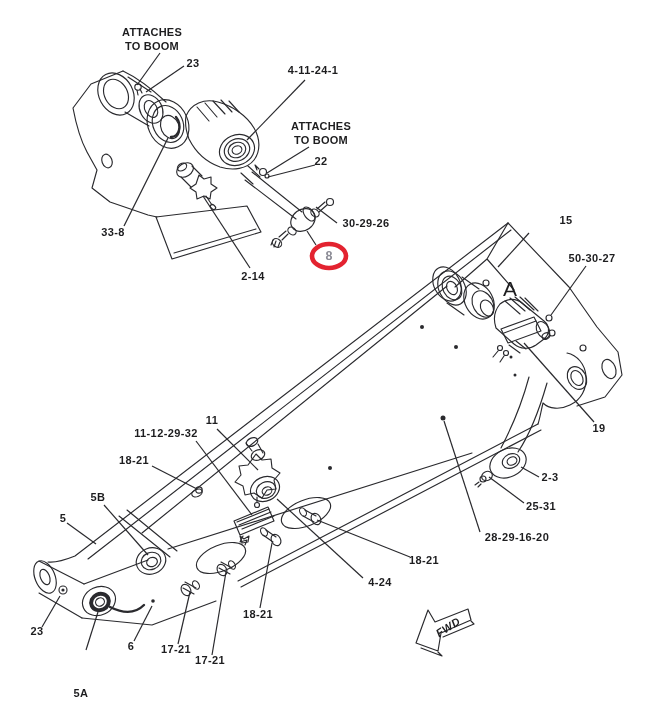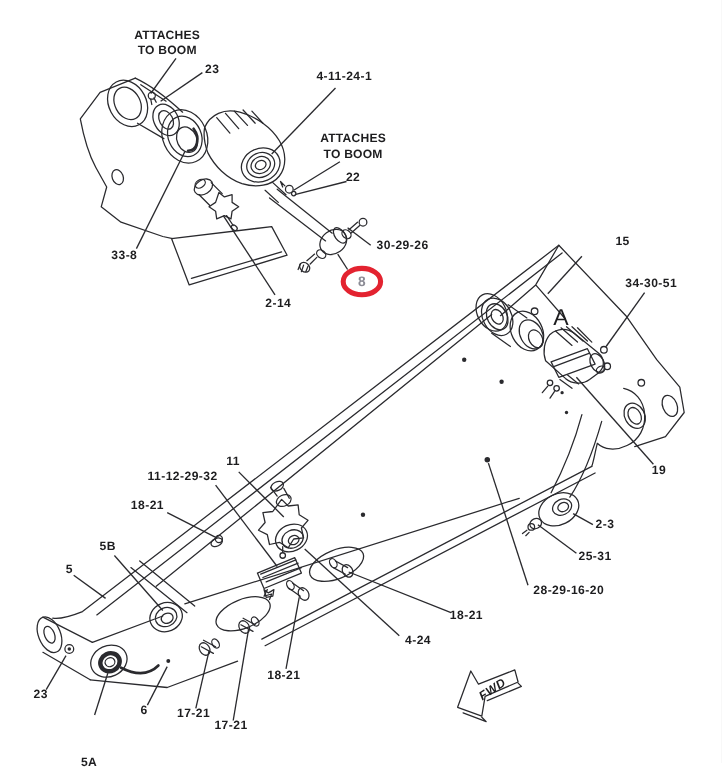"34-30-51" div.callout { text: 34-30-51 -> 50-30-27 }
